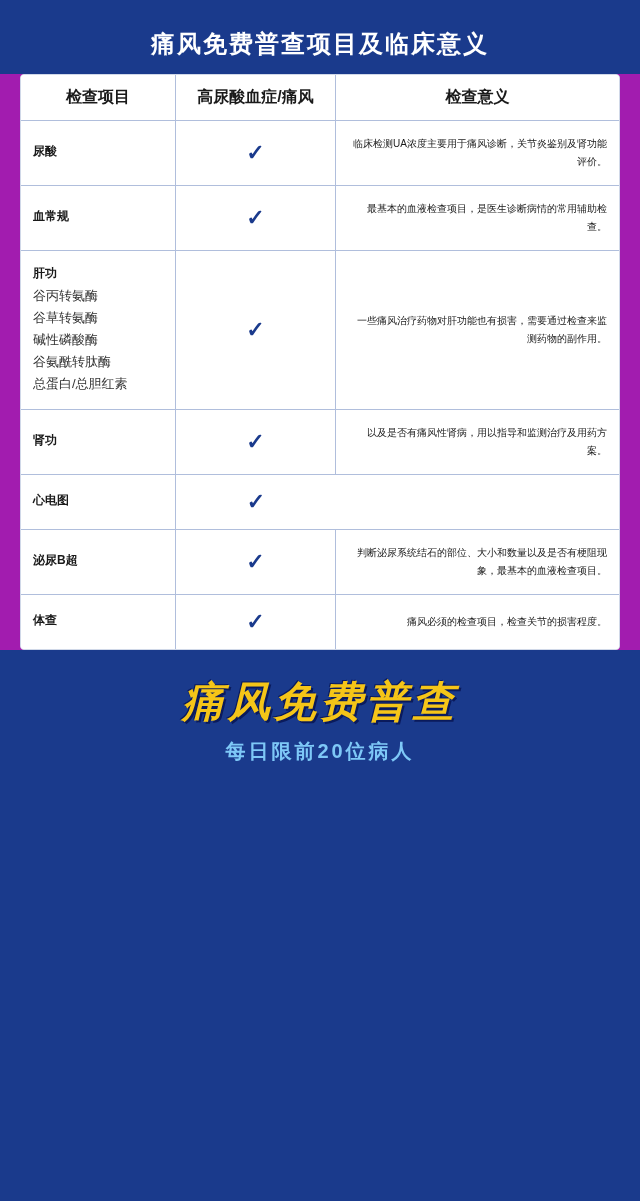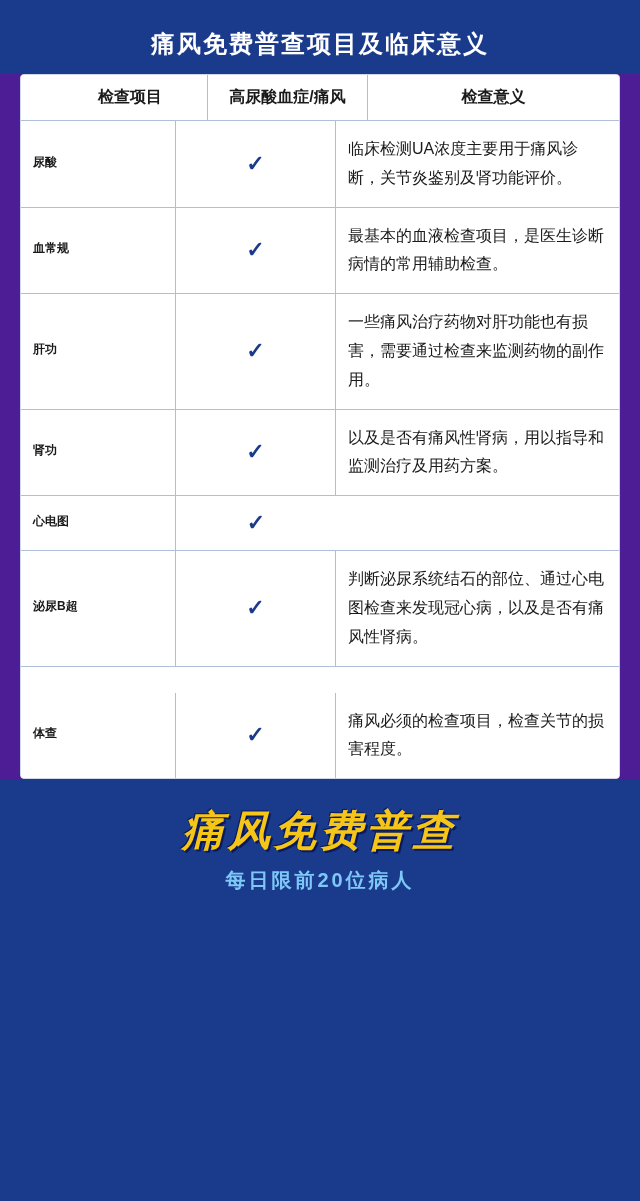"痛风免费普查项目及临床意义" .page-wrapper { background: #4c1d95 -> #a21caf }
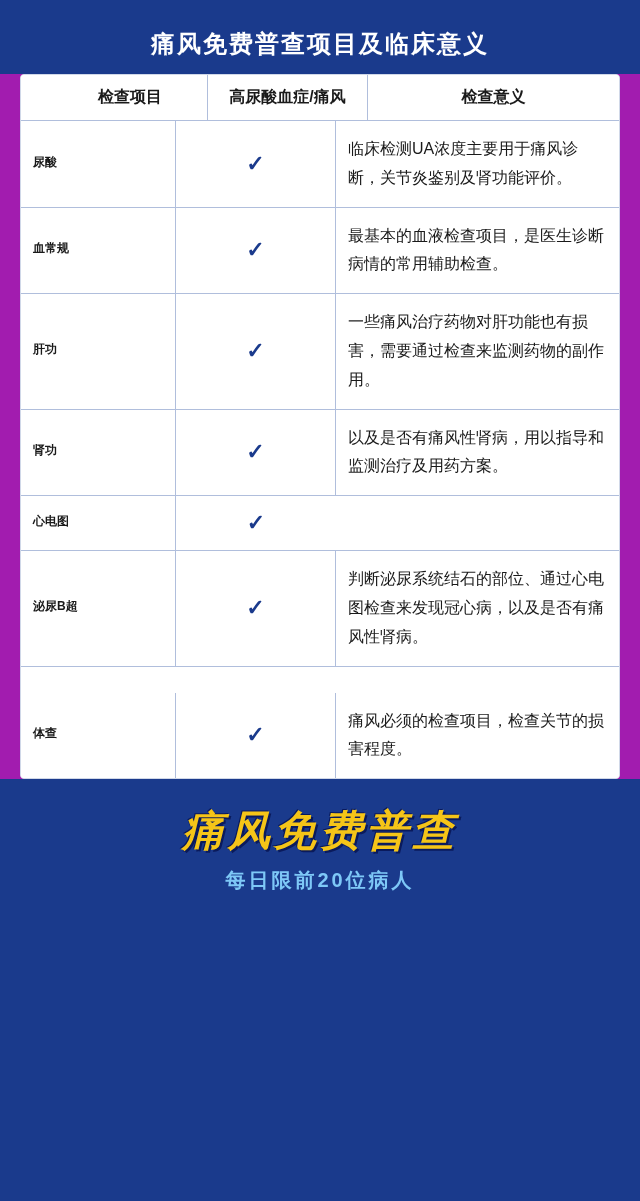"检查项目" .table-header { padding-left: 32px -> none }
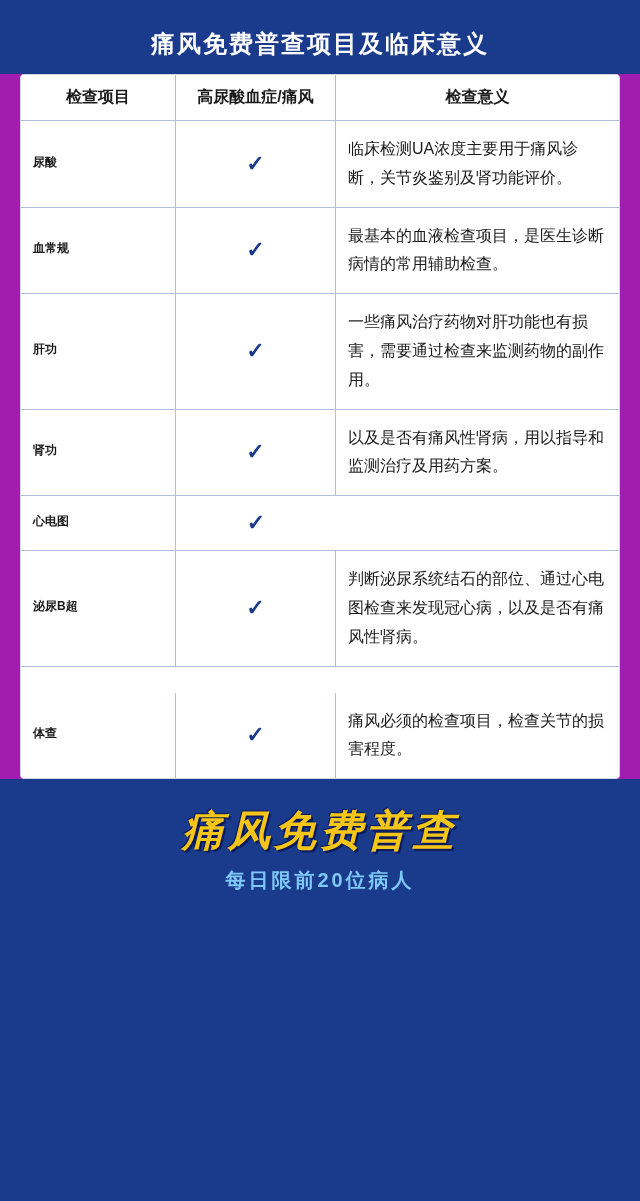"临床检测UA浓度主要用于痛风诊断，关节炎鉴别及肾功能评价。" .td-meaning { font-size: 16px -> 10px; text-align: none -> right }
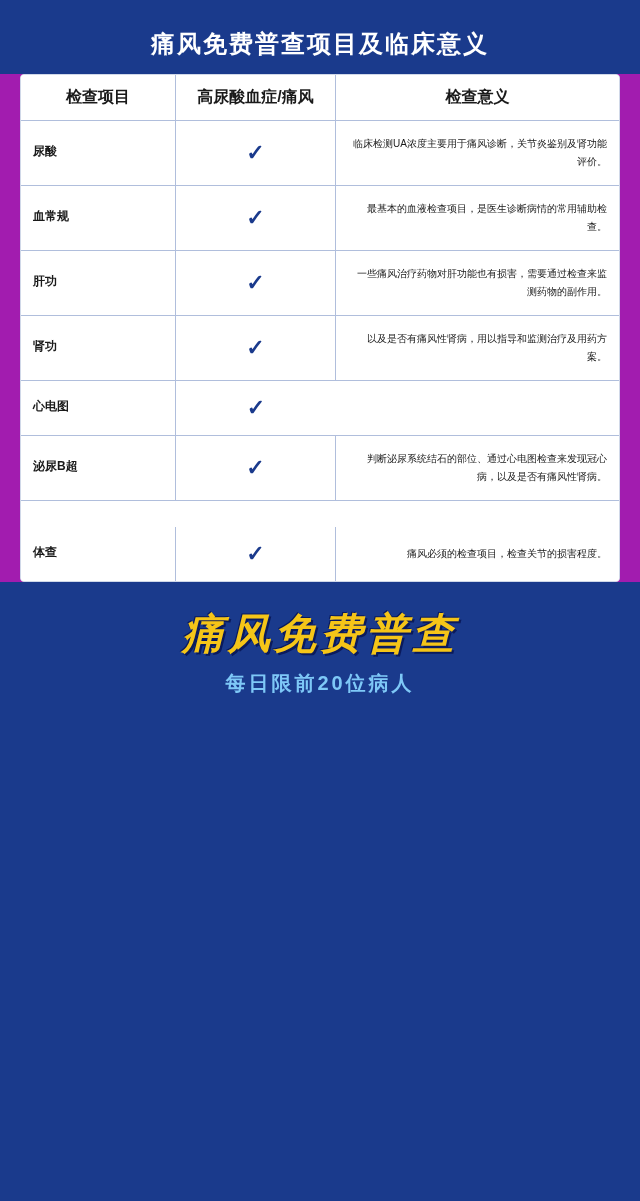"谷丙转氨酶" span.td-sub { html: none -> <span>谷丙转氨酶<br>谷草转氨酶<br>碱性磷酸酶<br>谷氨酰转肽酶<br>总蛋白/总胆红素</span> }
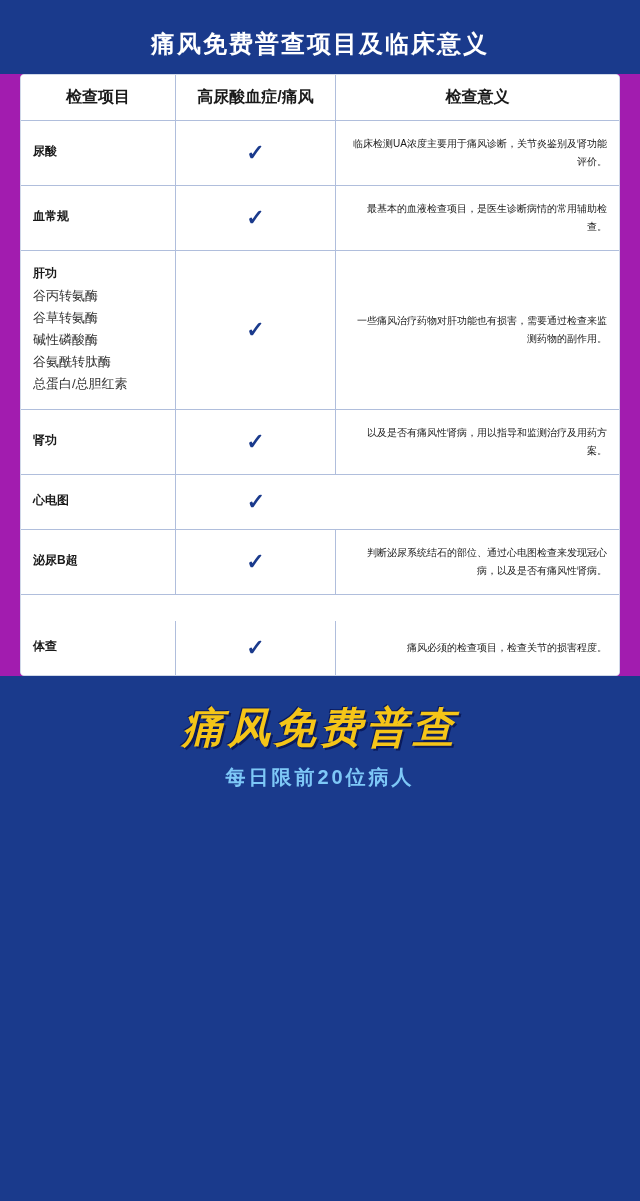"判断泌尿系统结石的部位、通过心电图检查来发现冠心病，以及是否有痛风性肾病。" span.td-meaning { text: 通过心电图检查来发现冠心病，以及是否有痛风性肾病 -> 大小和数量以及是否有梗阻现象，最基本的血液检查项目 }
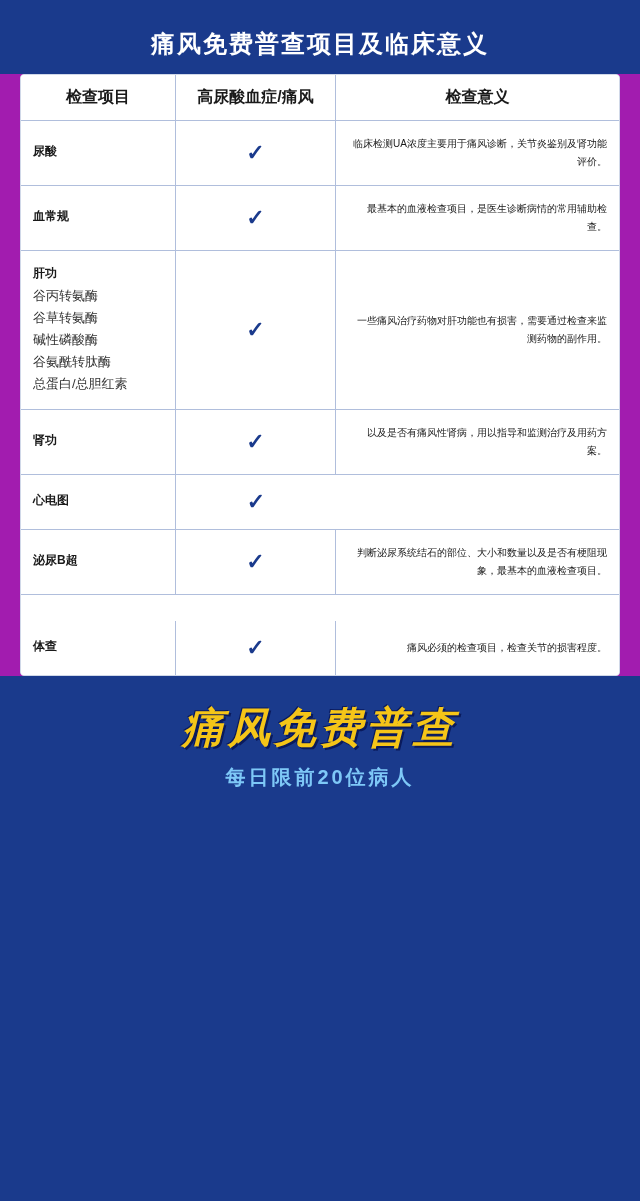"体查" .table-row:last-child { margin-top: 26px -> none }
